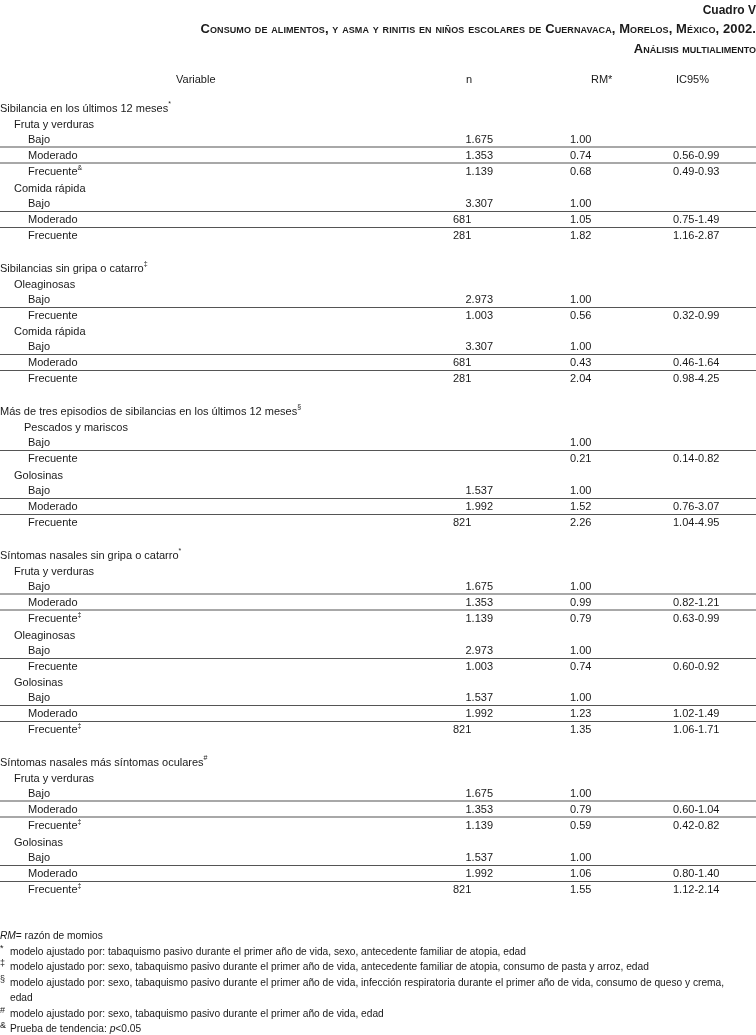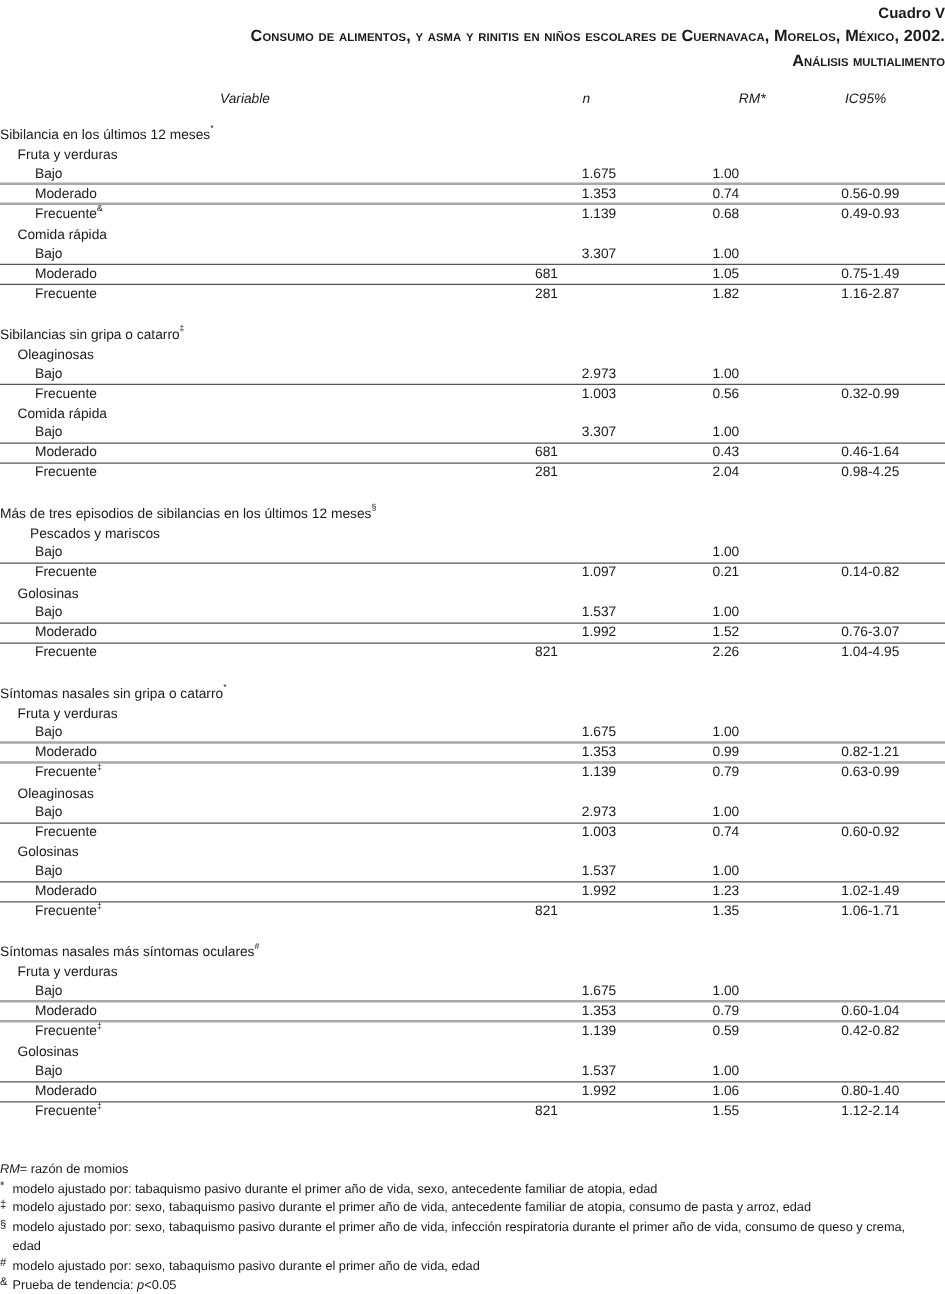"Variable" .header-row { font-style: italic -> none }
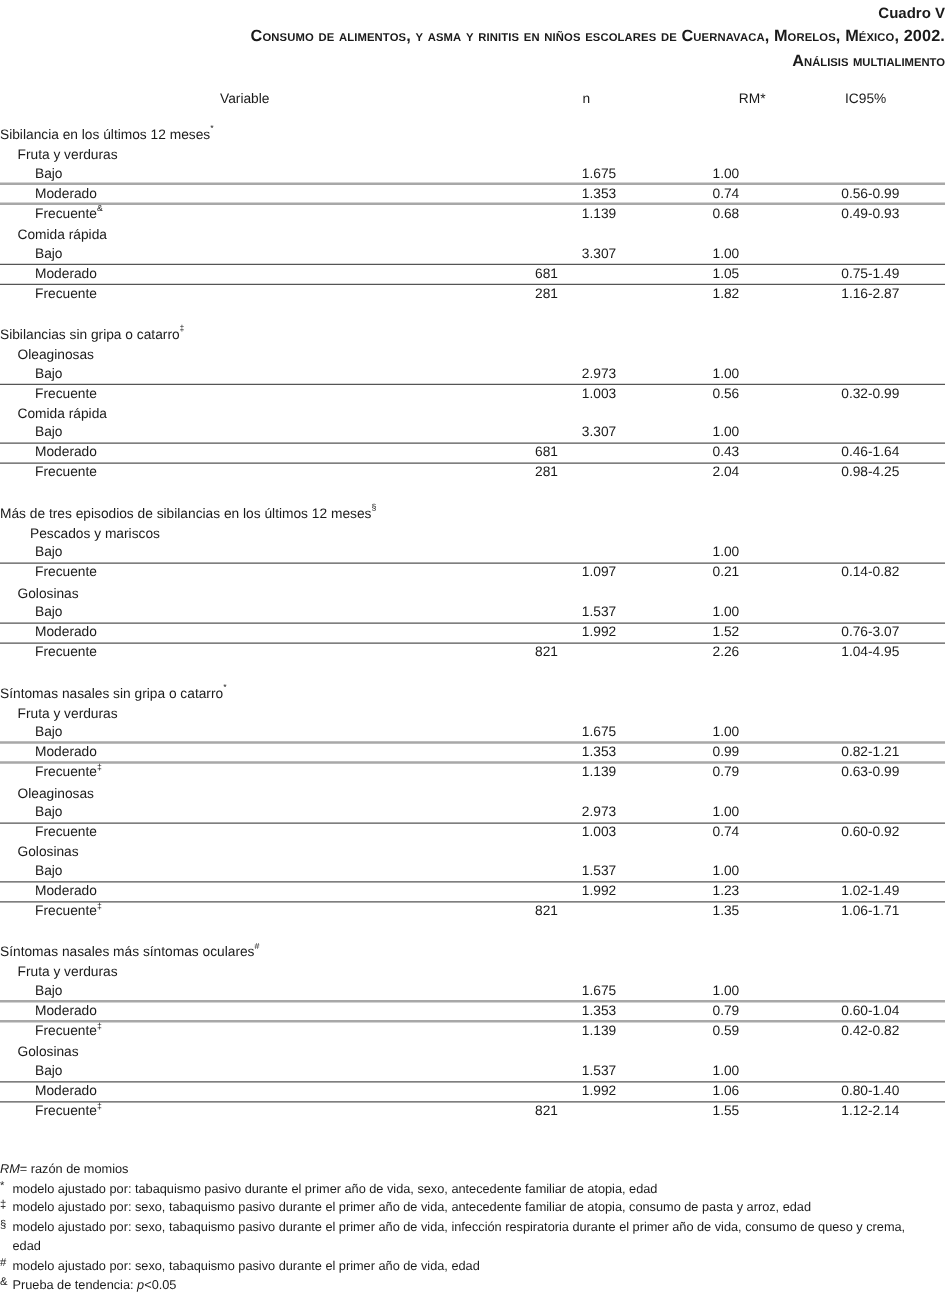"681" .c-n.left { left: 428px -> 453px }
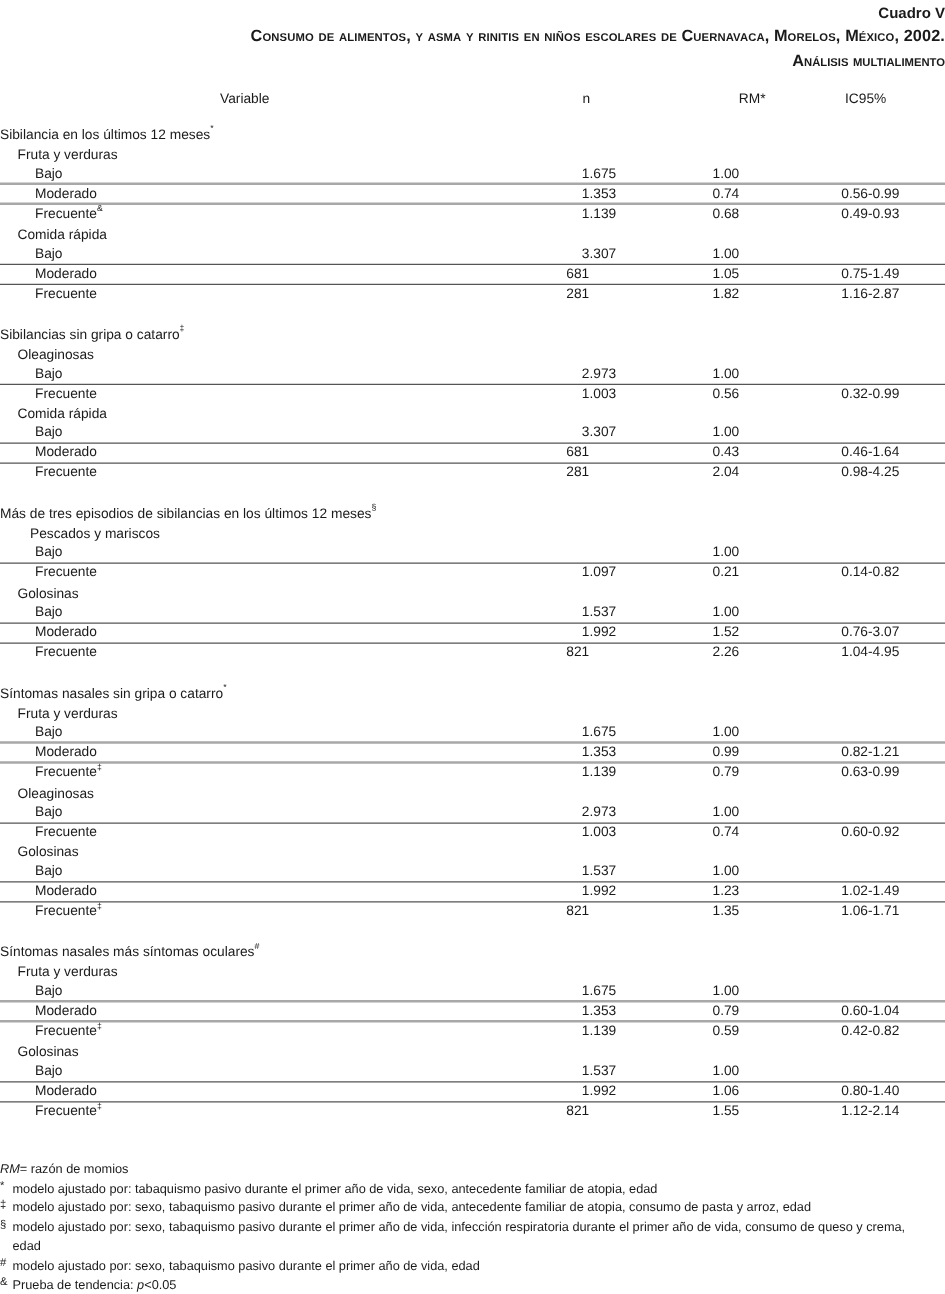"1.097" span.c-n { html: <span>1.097</span> -> none }
